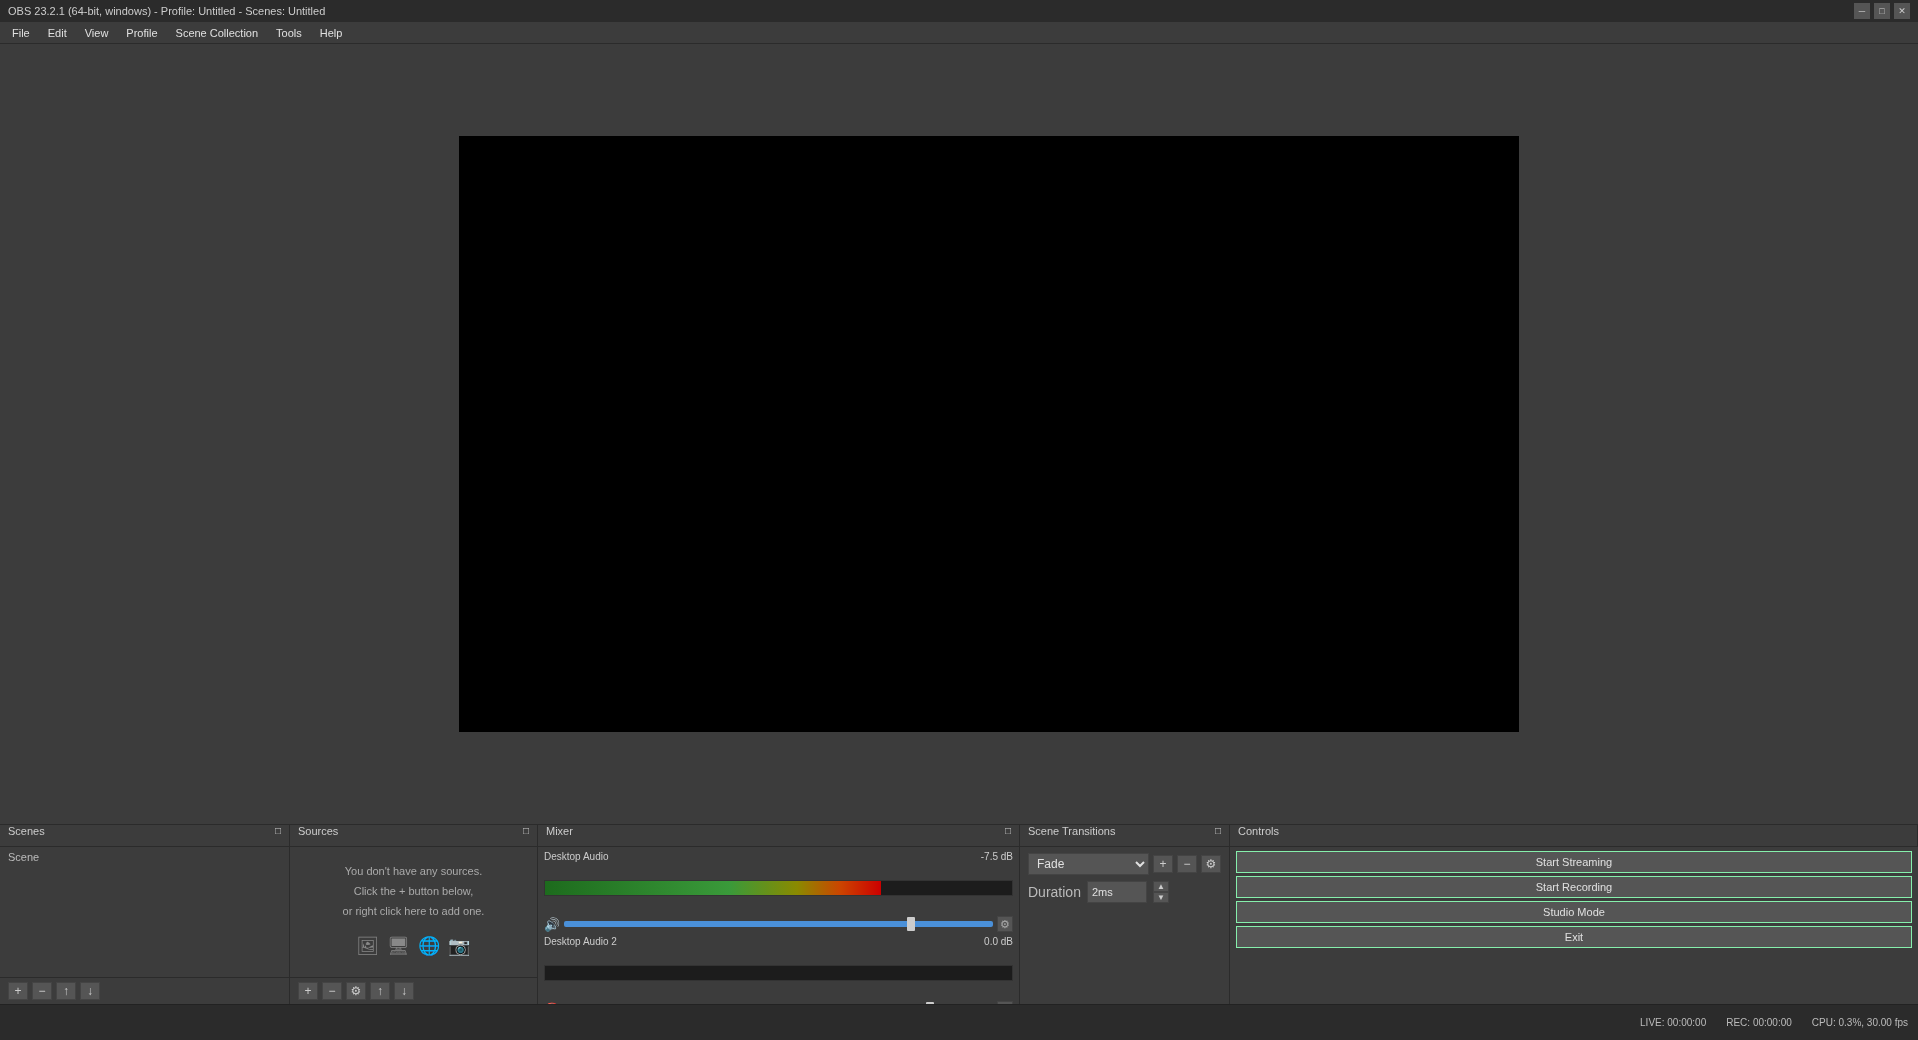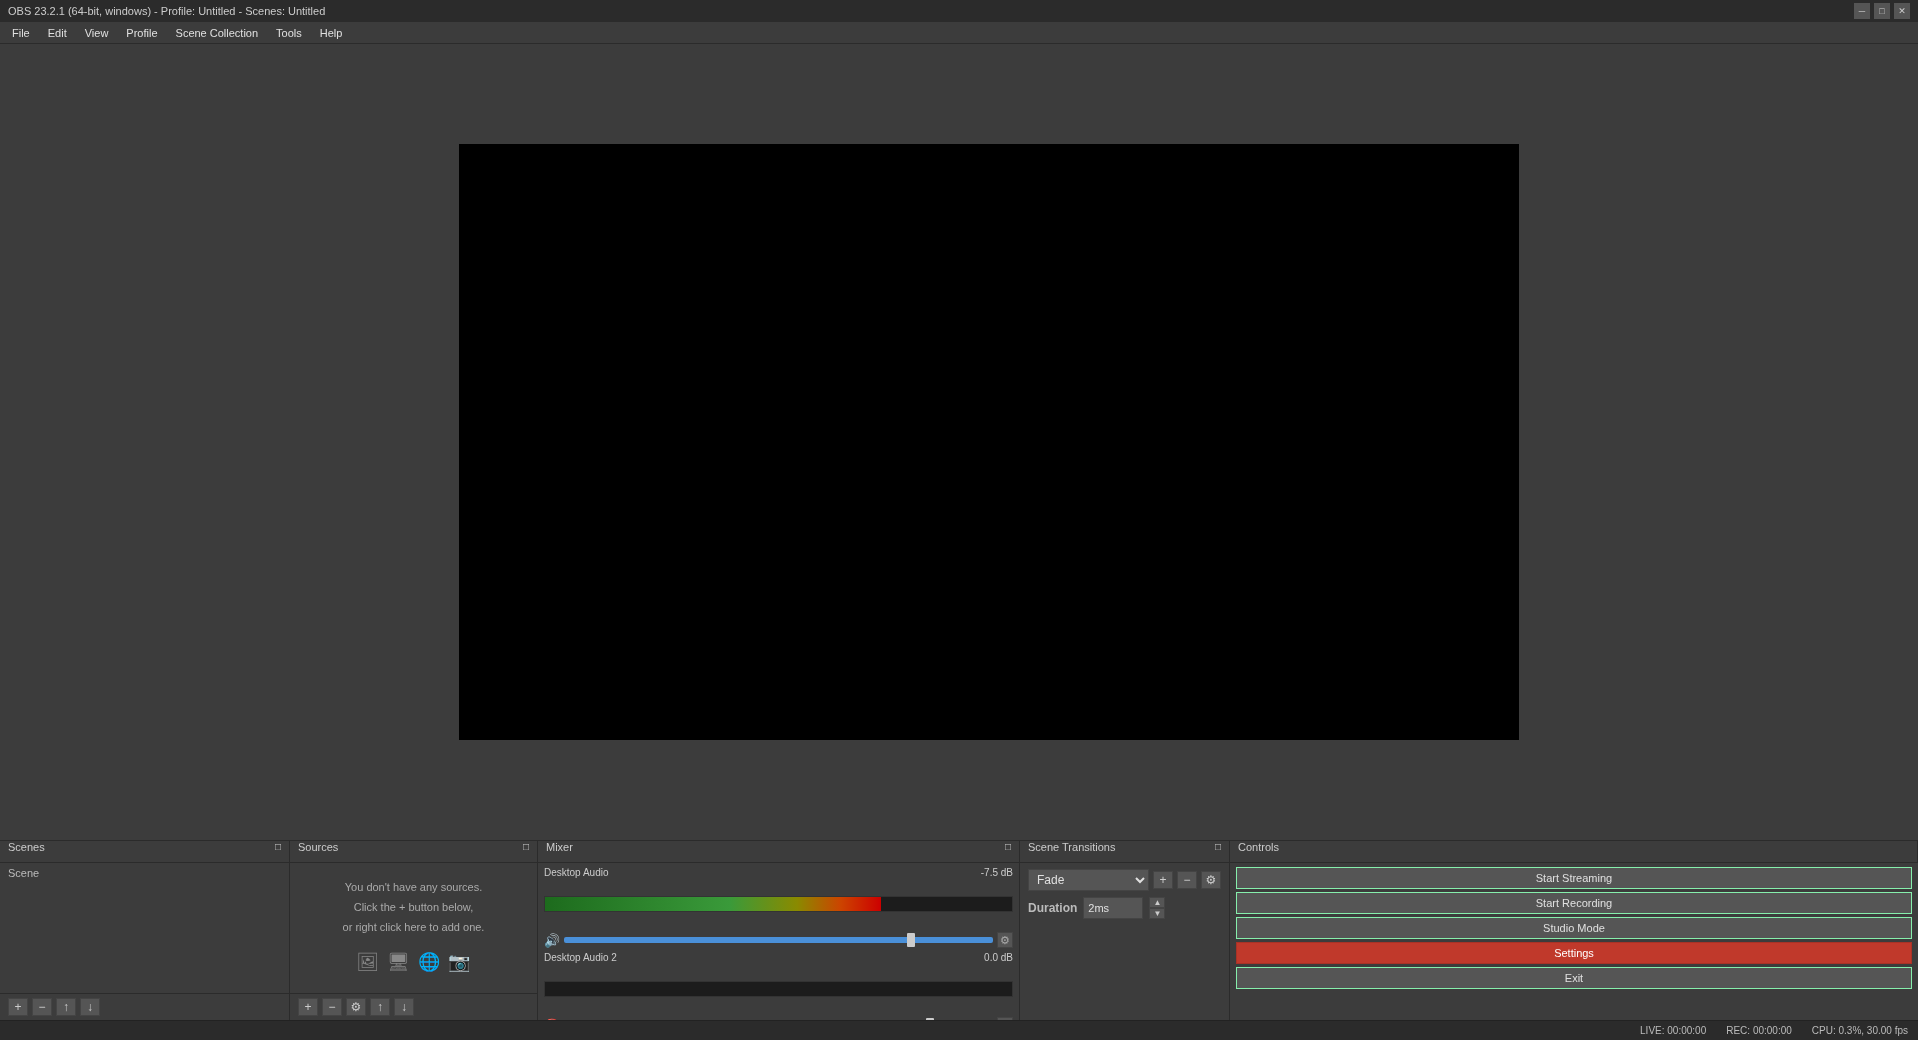"Duration" .transitions-duration-label { font-size: 12px -> 14px; font-weight: bold -> none }
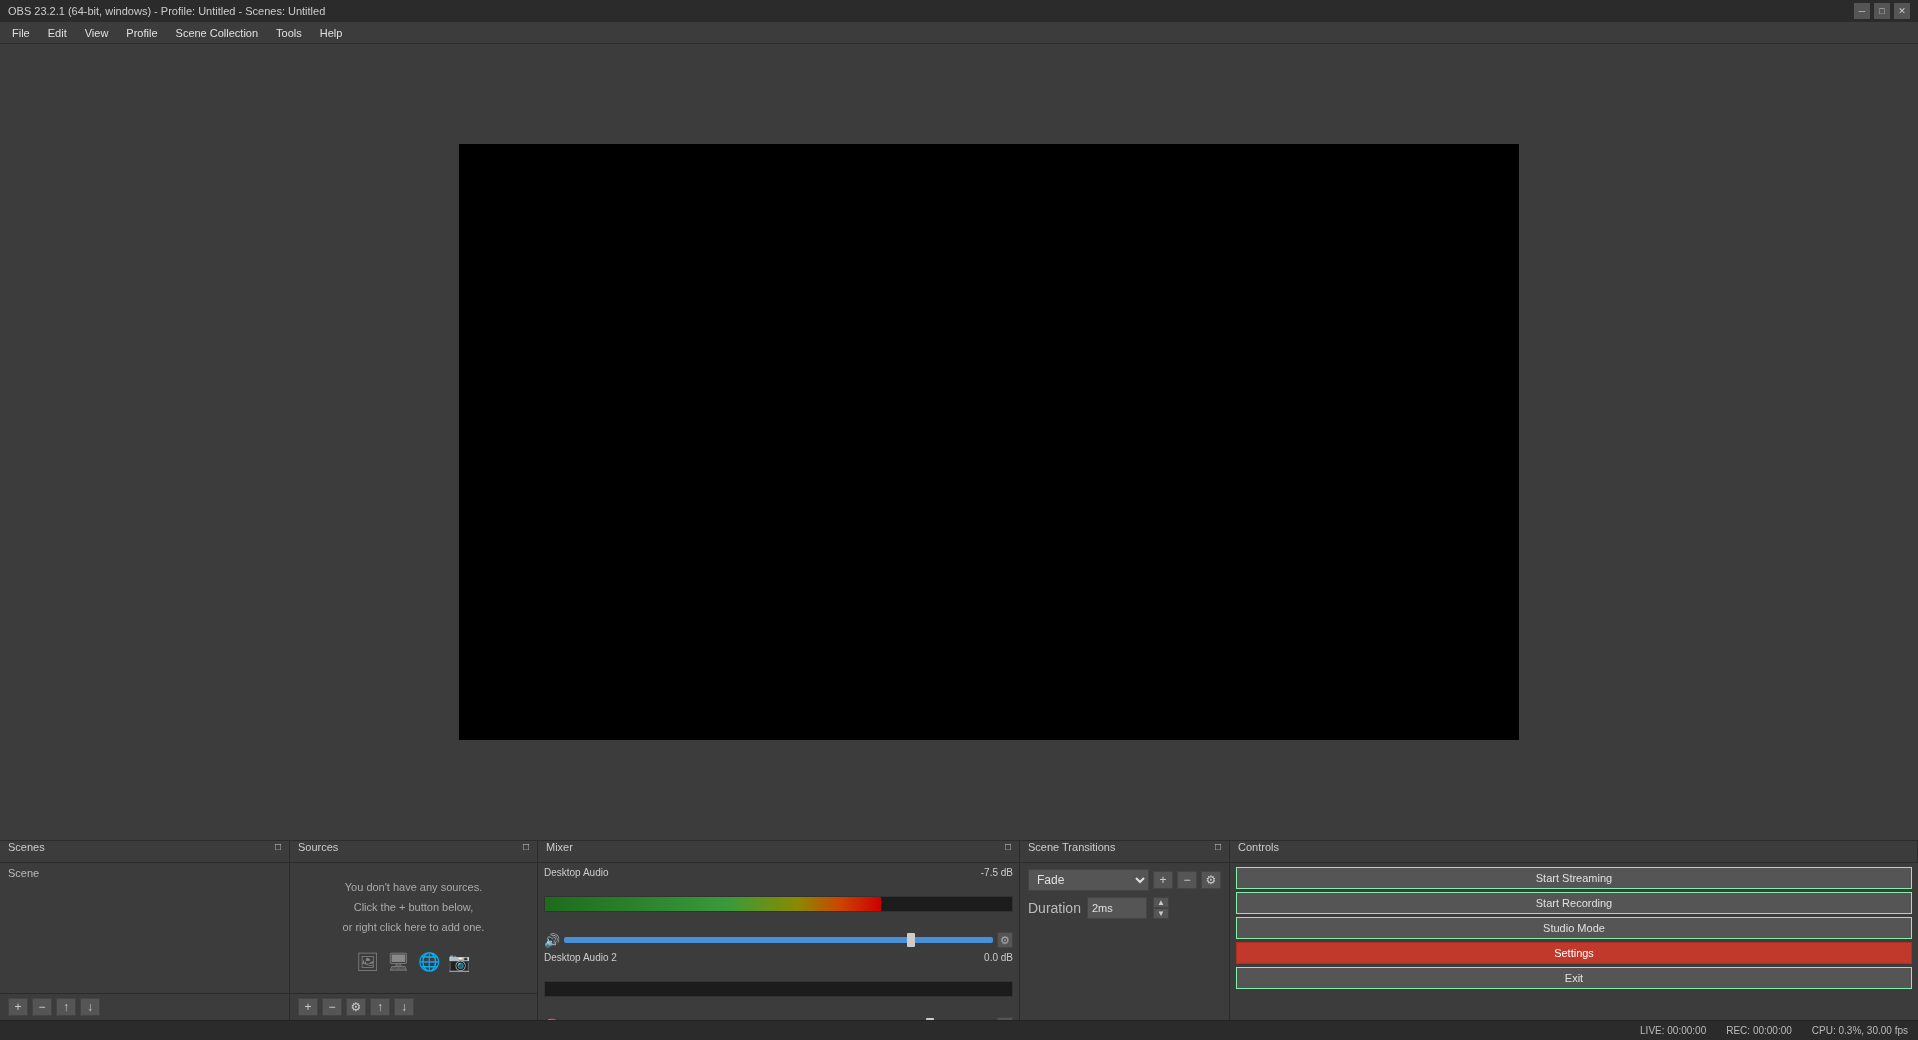"Settings" button.control-btn { html: <button>Settings</button> -> none }
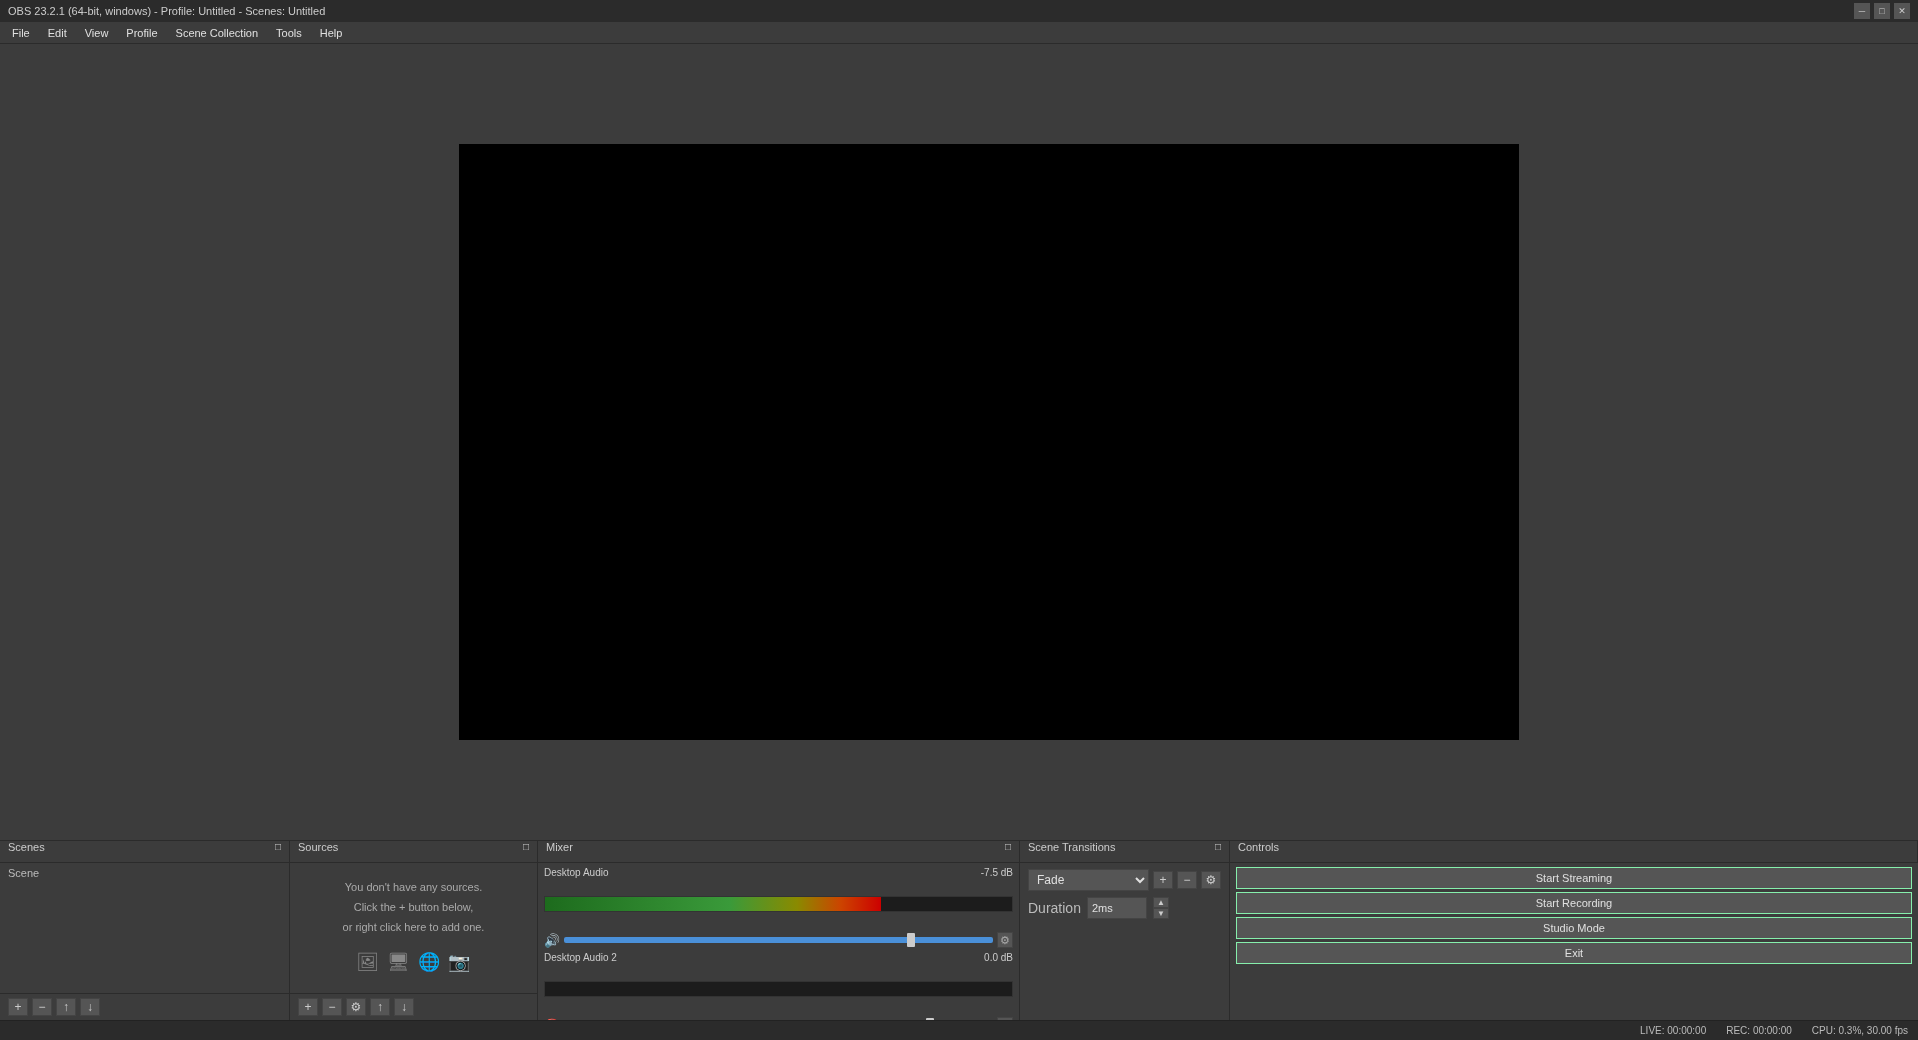"LIVE: 00:00:00" #status-bar { height: 20px -> 36px }
